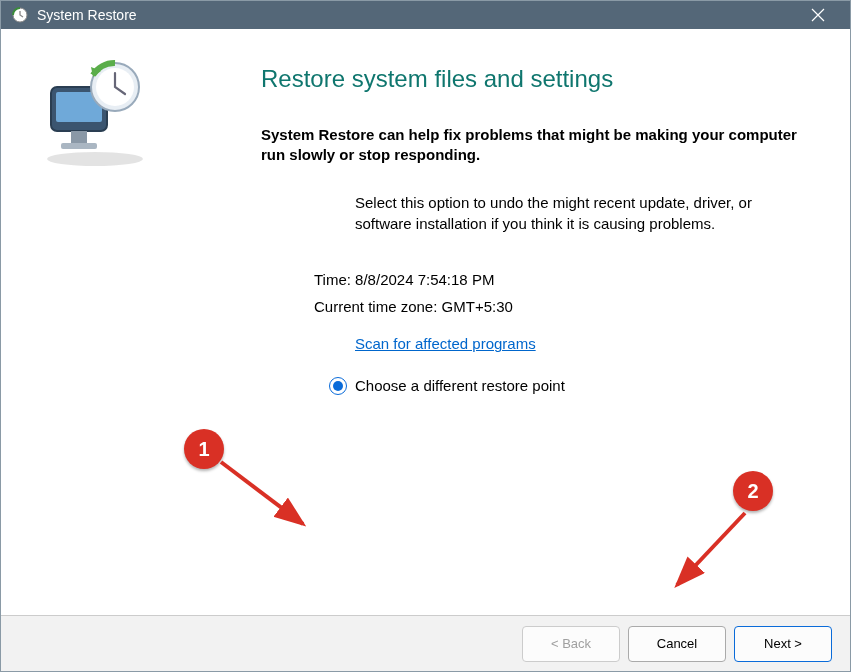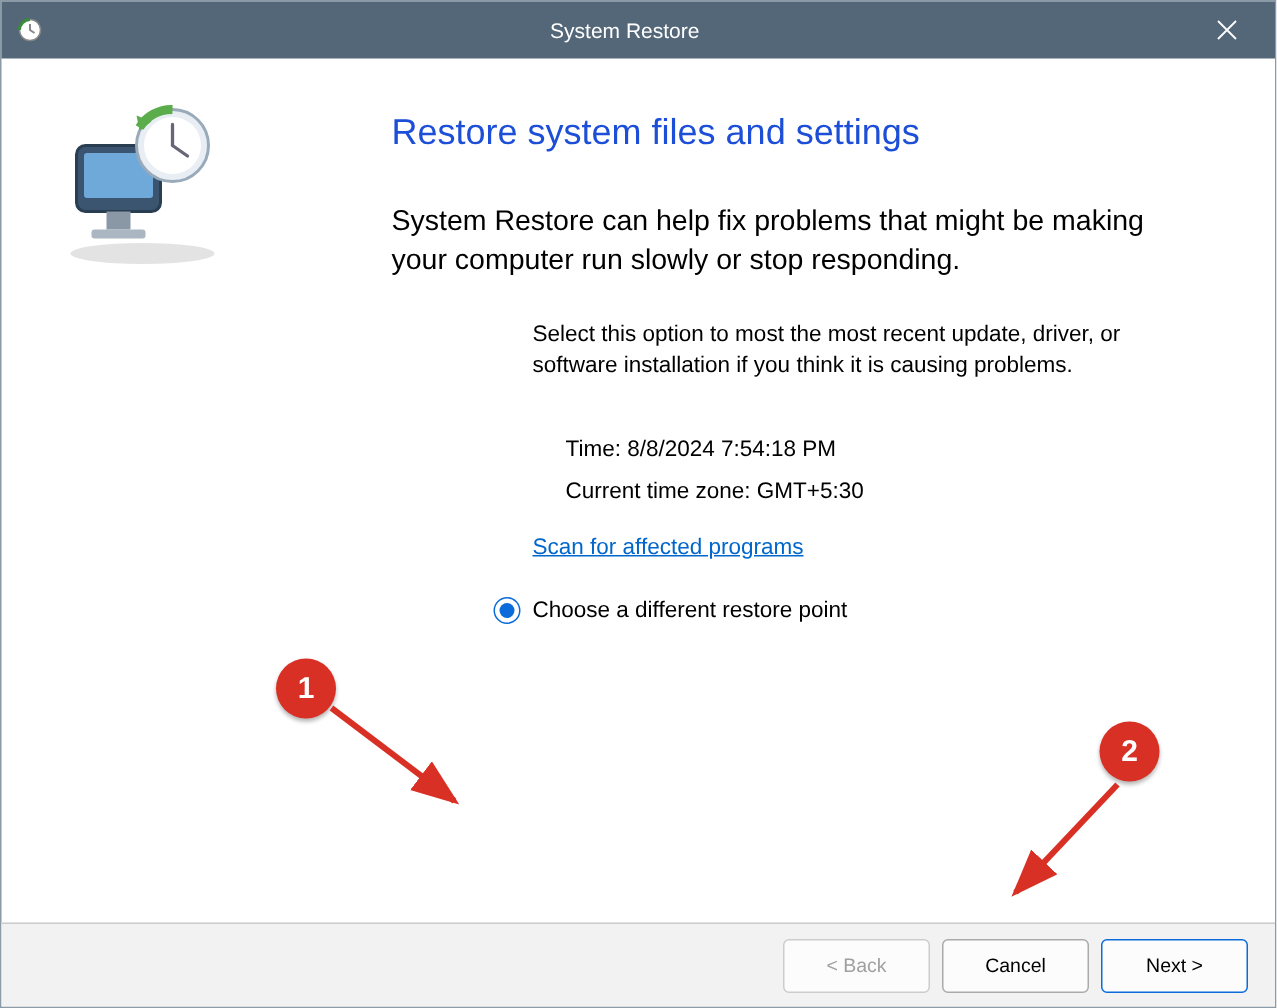"System Restore" .titlebar { height: 38px -> 28px; text-align: center -> none }
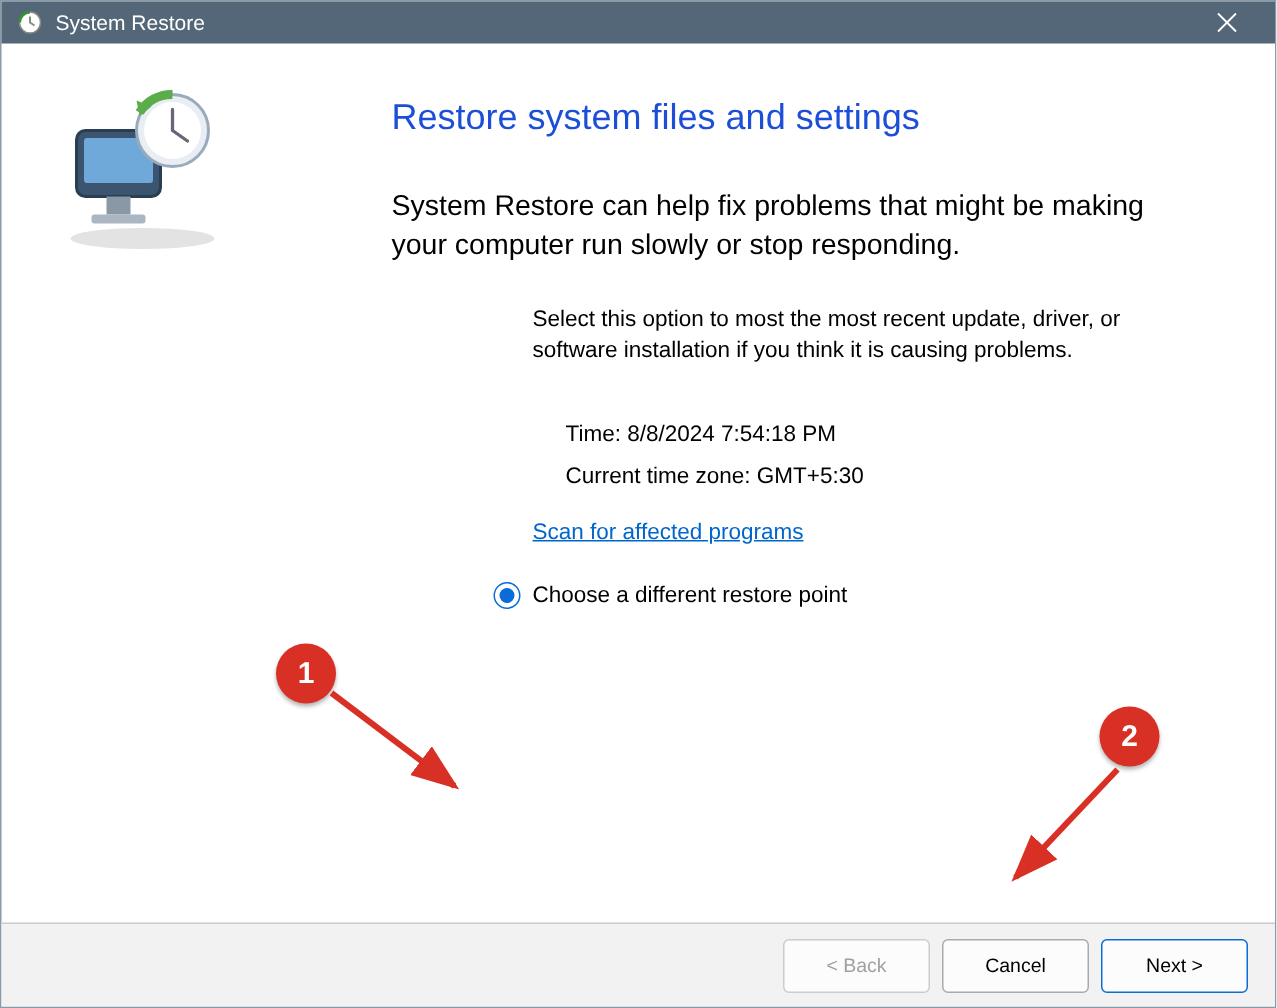"Restore system files and settings" h1 { color: #1d4ed8 -> #0f766e }
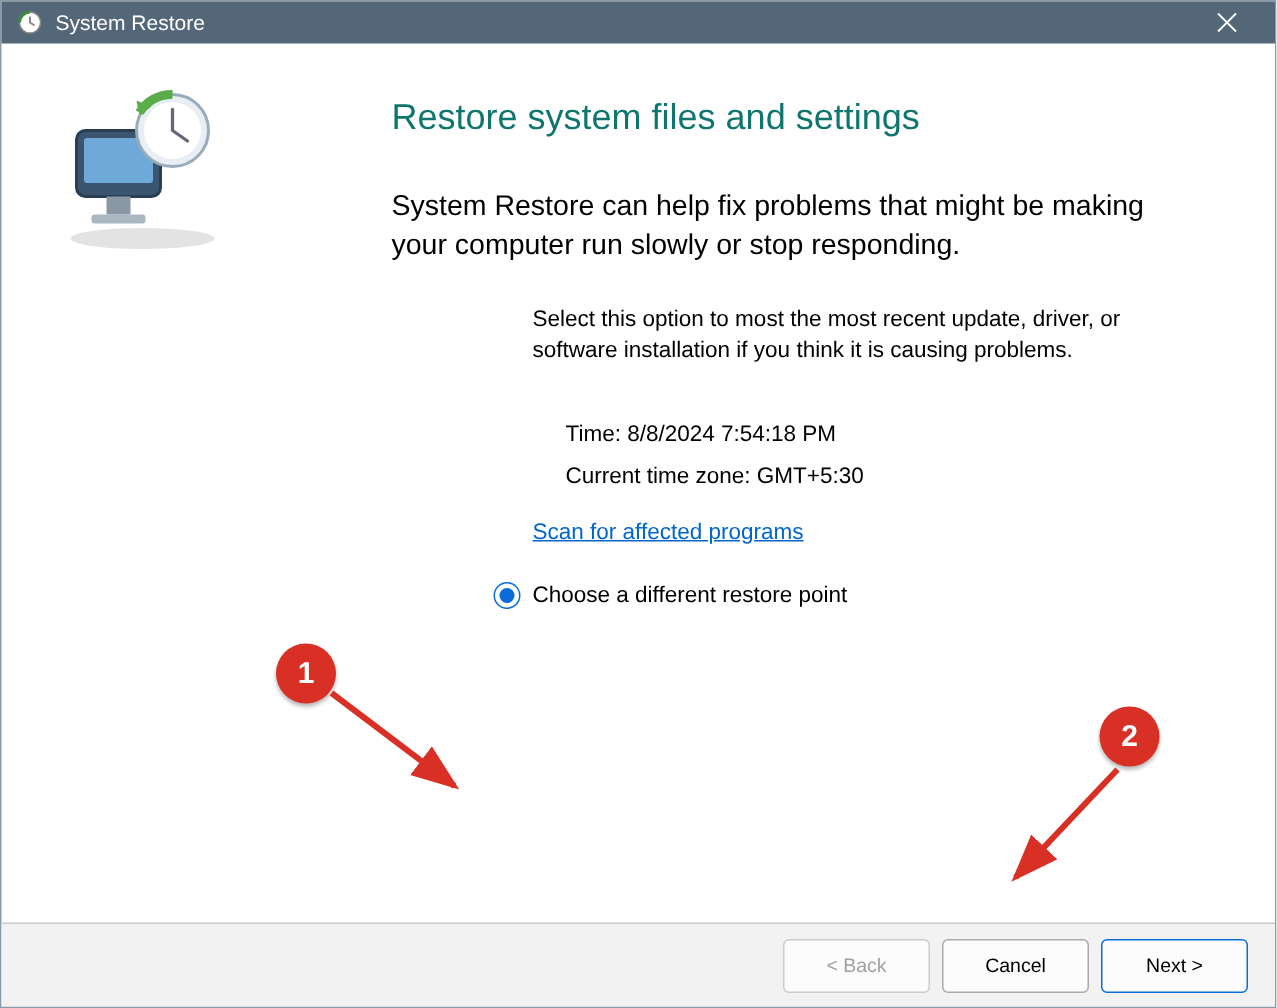"System Restore can help fix" .para { font-size: 19px -> 15px; font-weight: none -> bold }
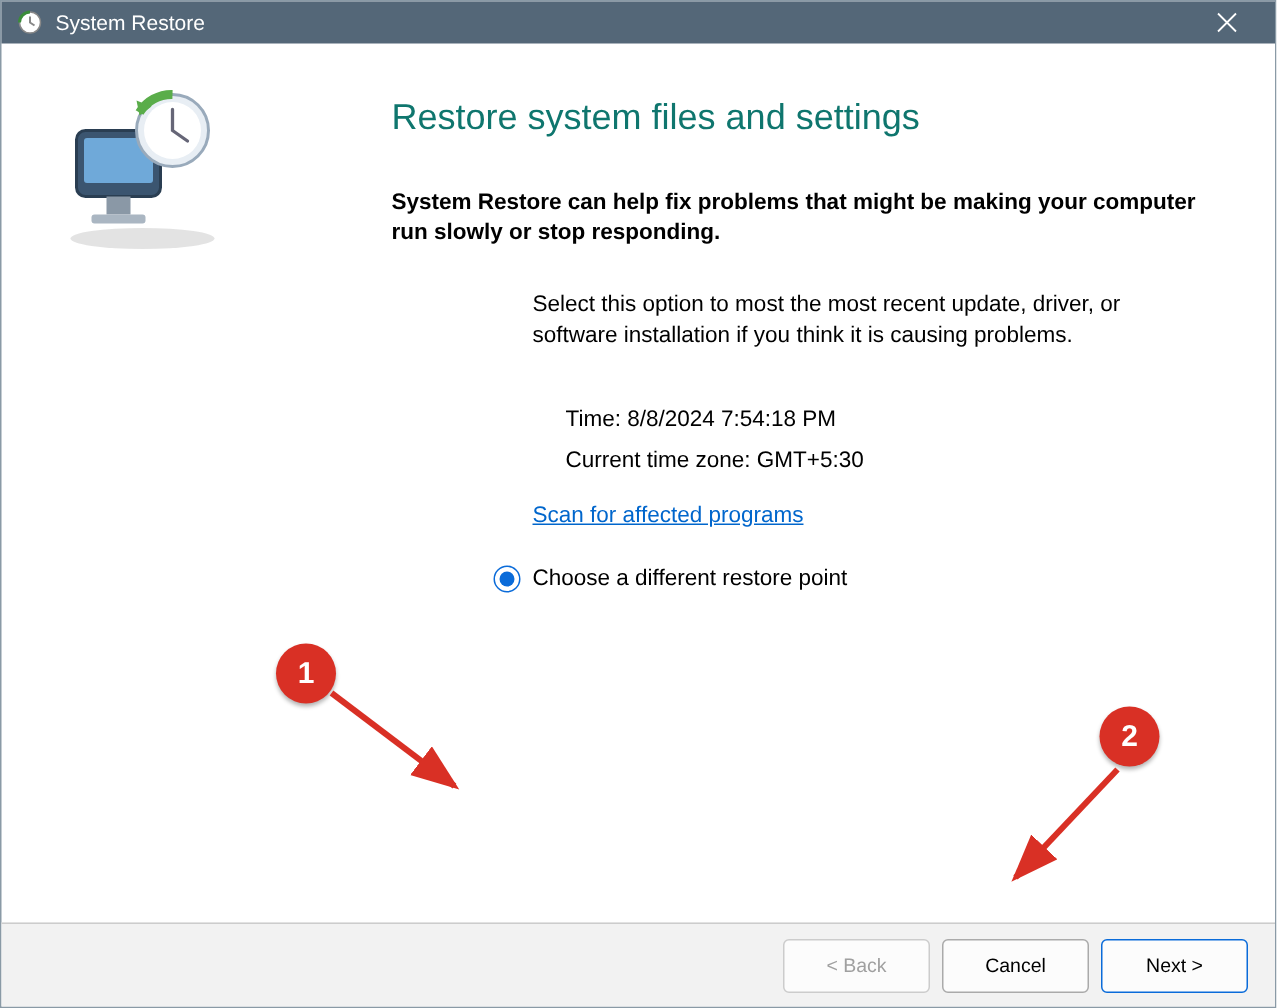"Select this option to most" p.sub { text: most the most -> undo the might }
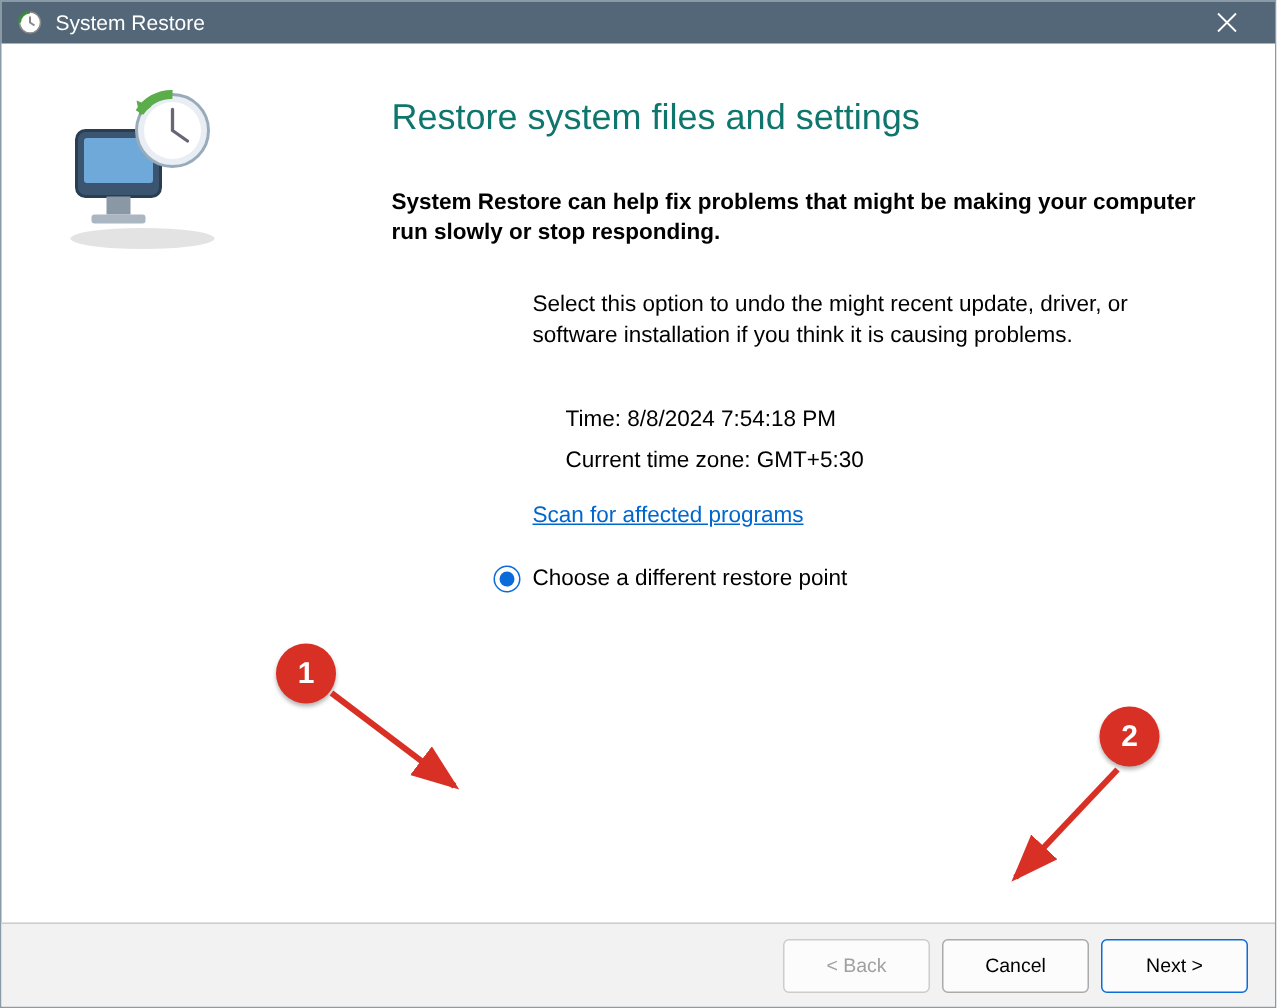"Time: 8/8/2024 7:54:18 PM" .info { margin-left: 116px -> 53px }
